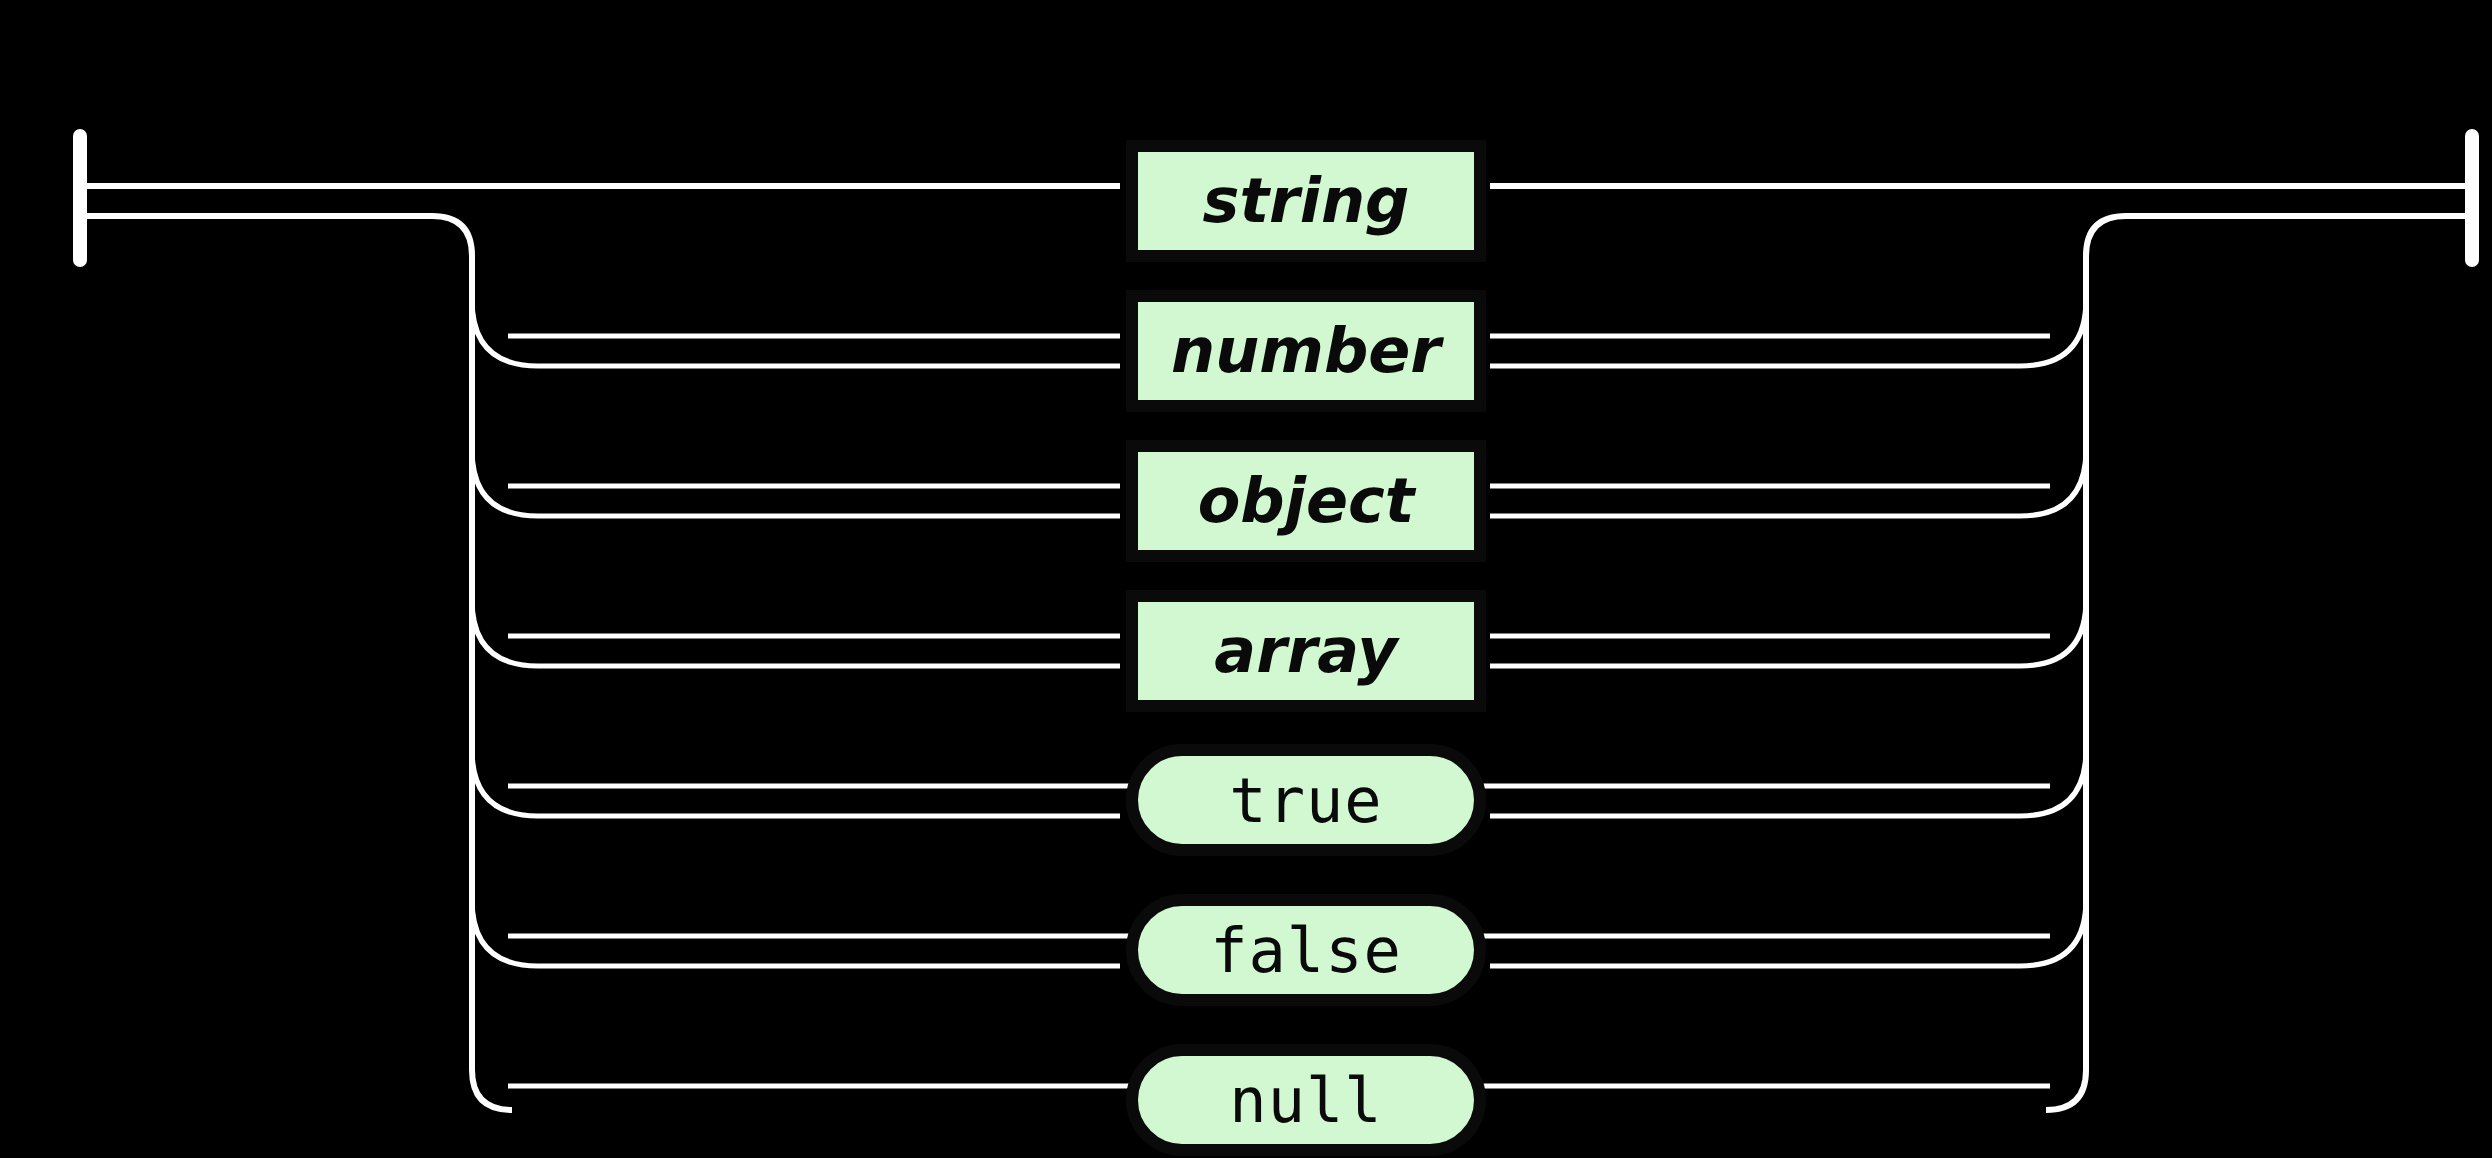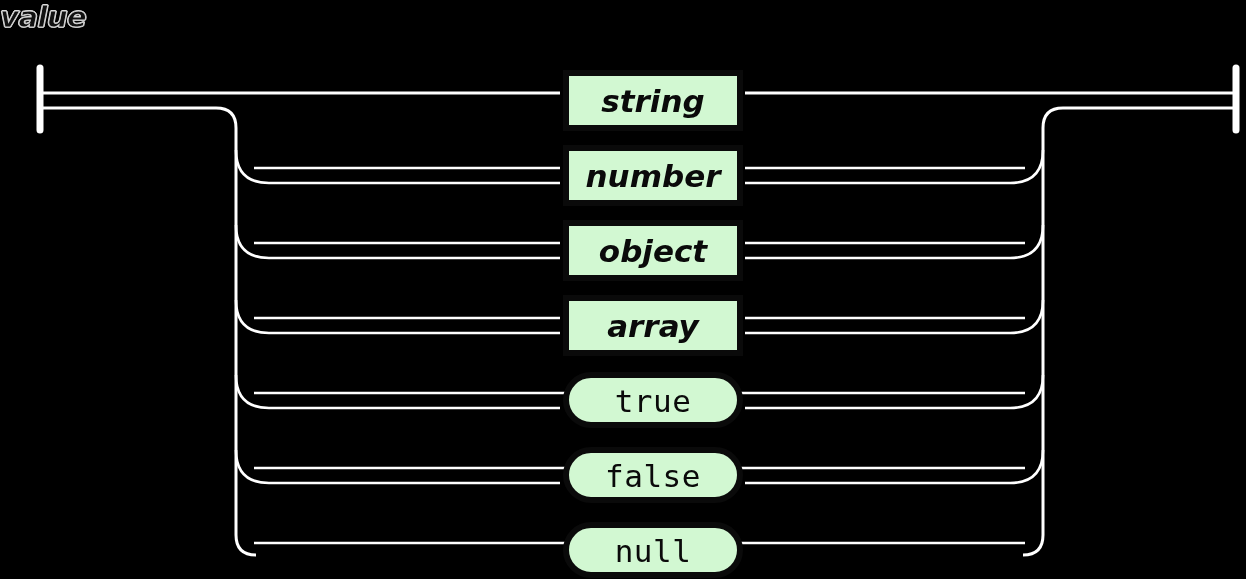"value" div { html: <div>value</div> -> none }
